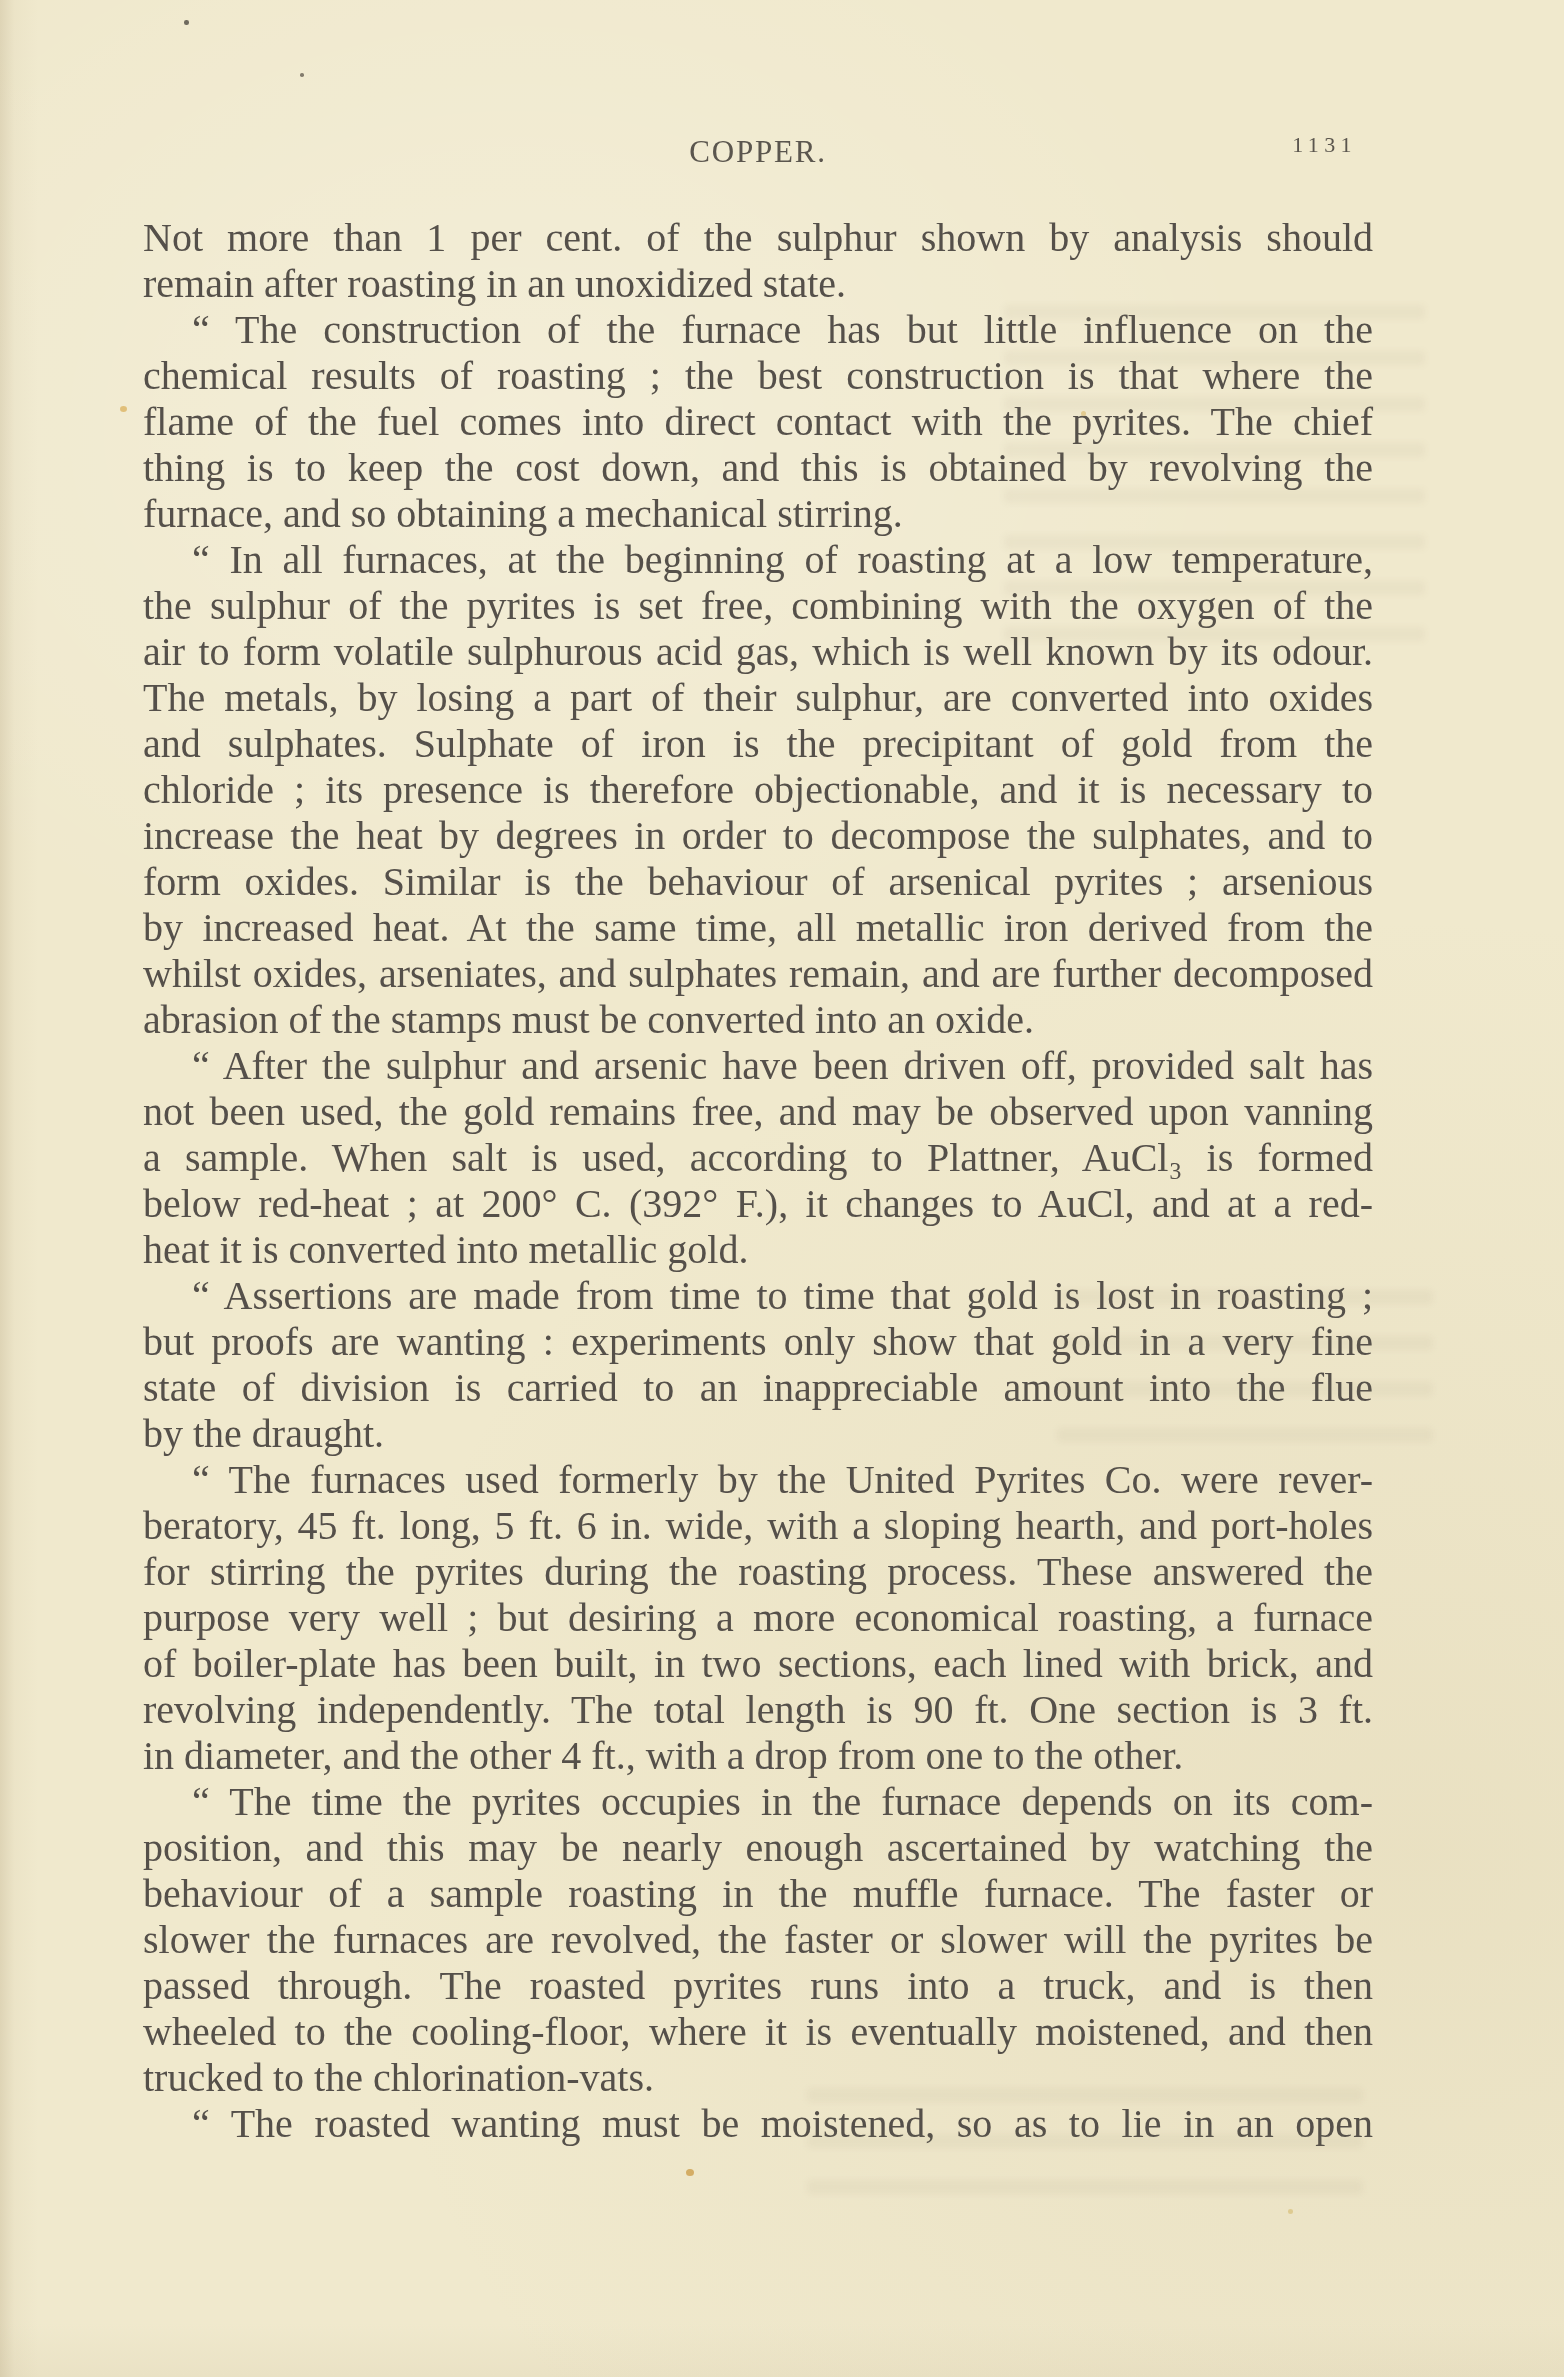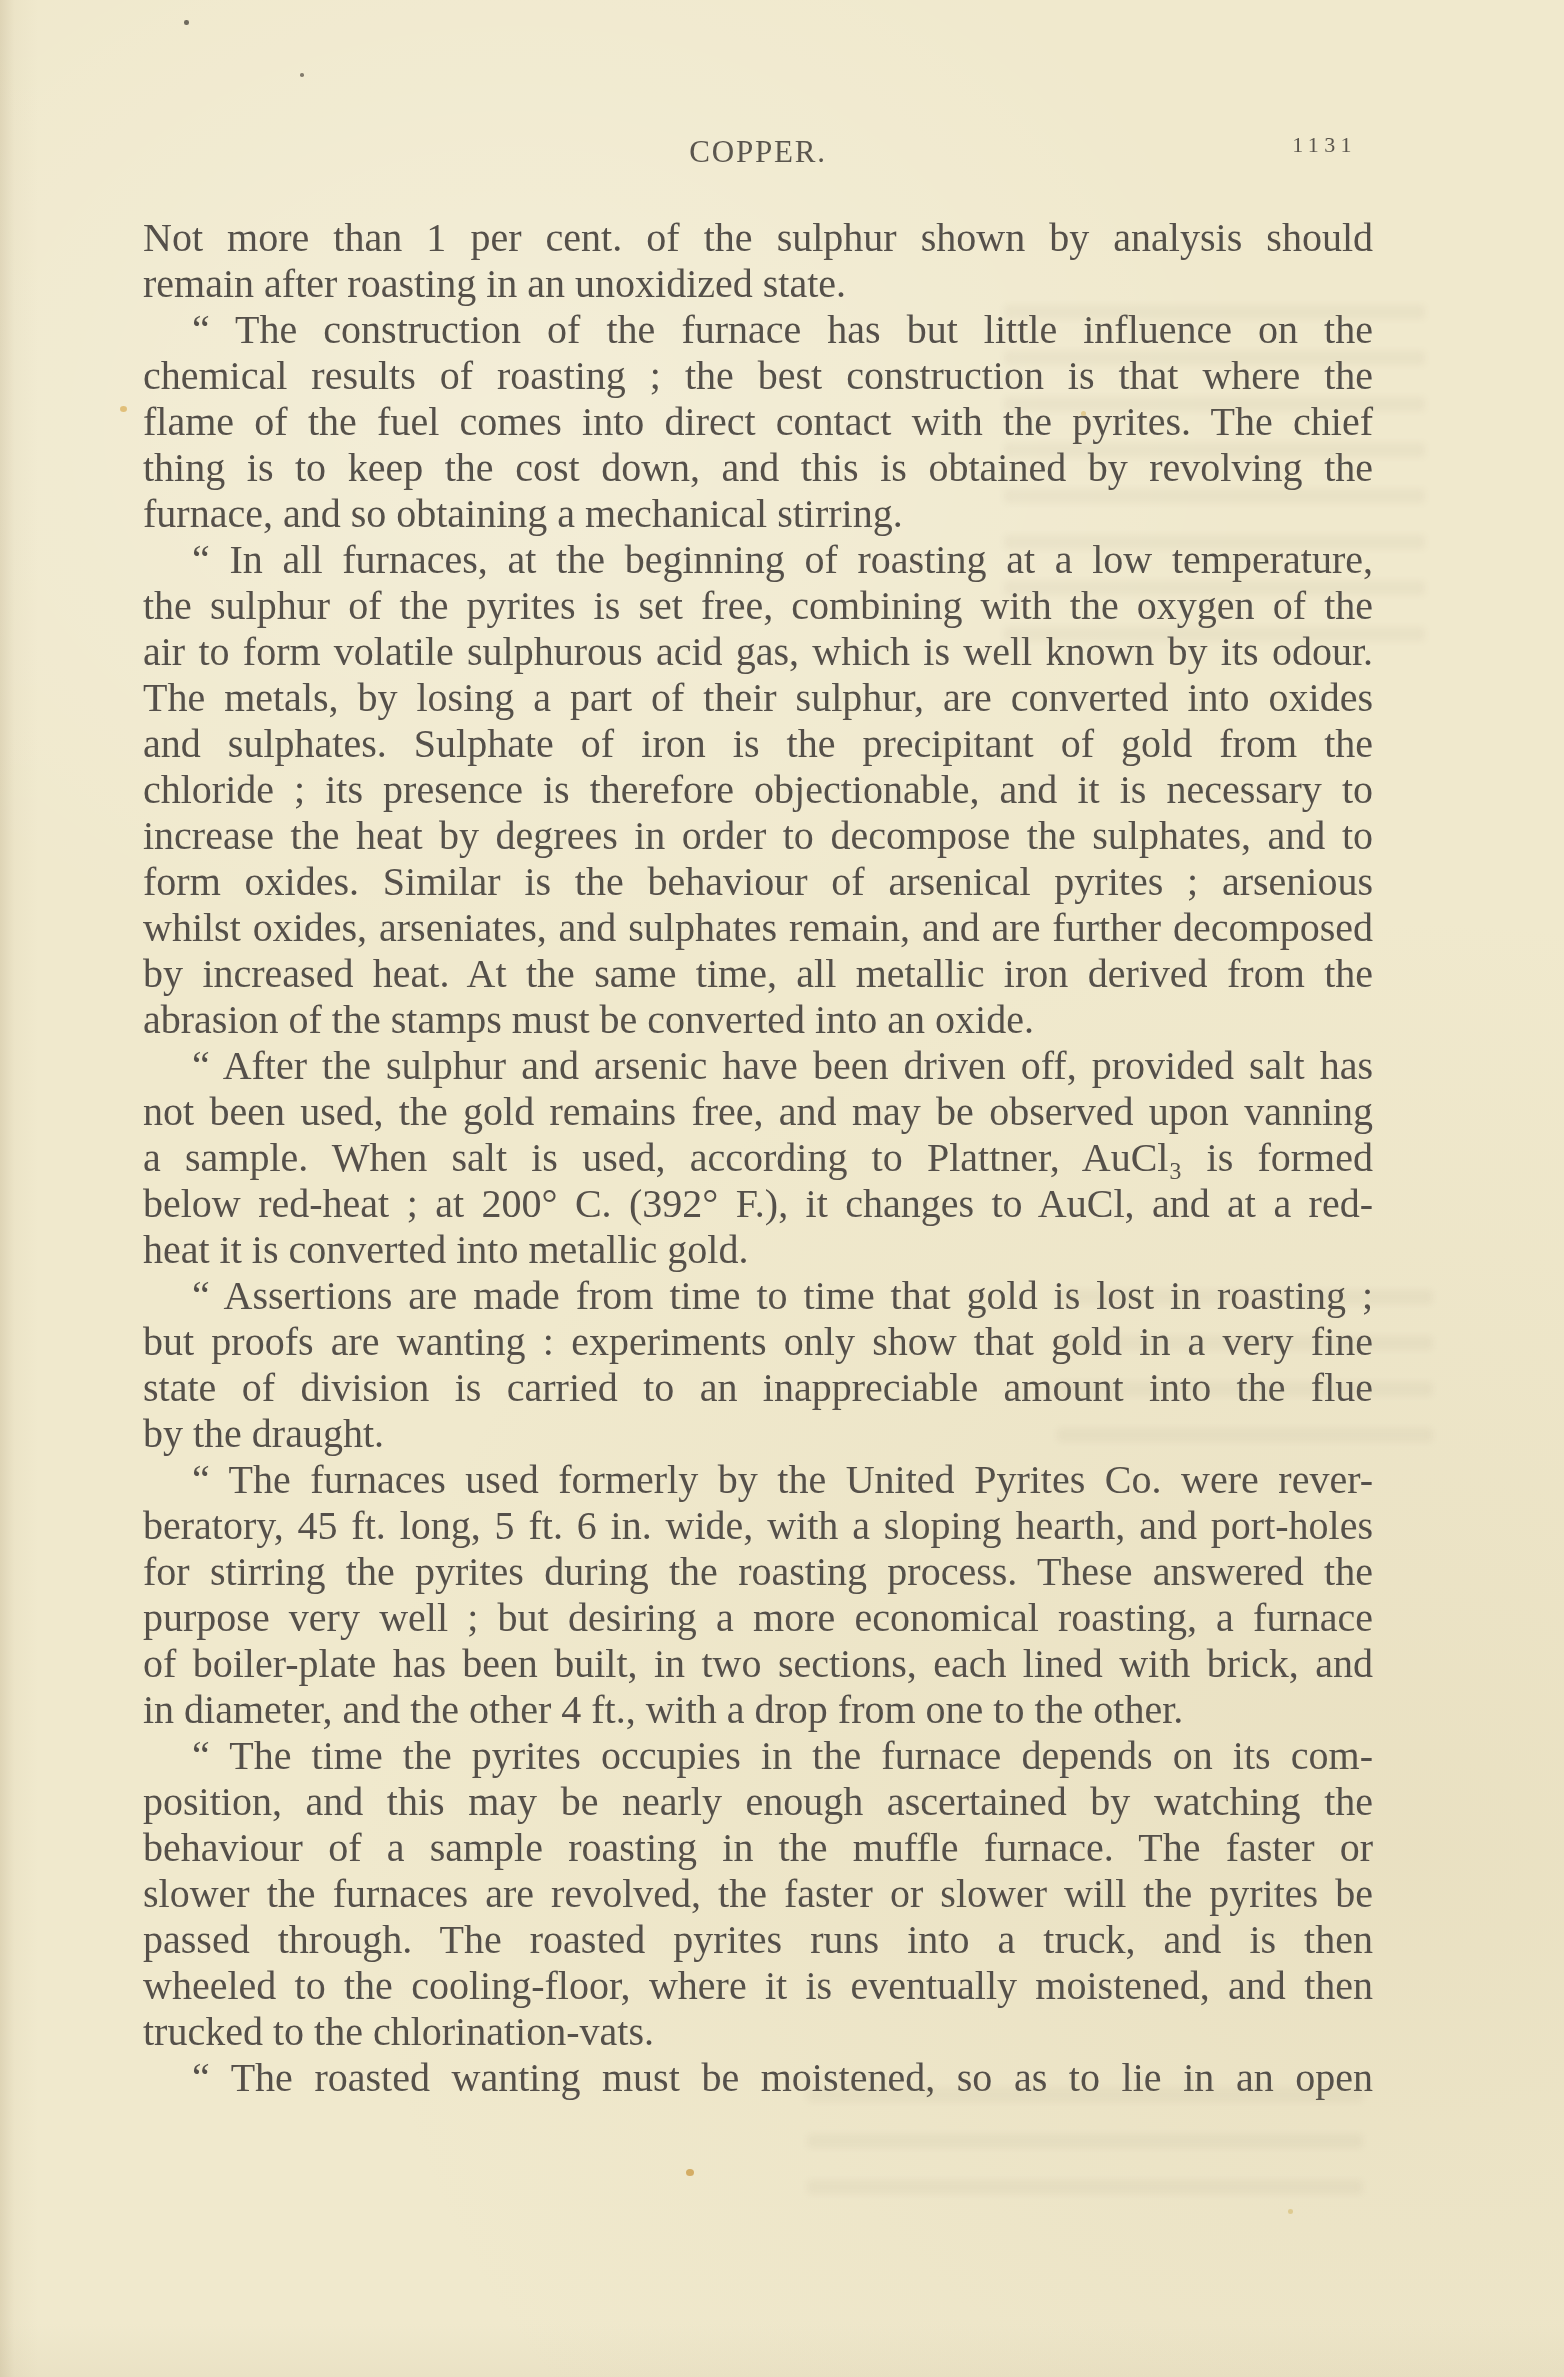"whilst oxides, arseniates, and sulphates" div.line { order: before "by increased heat. At the" -> after "by increased heat. At the" }
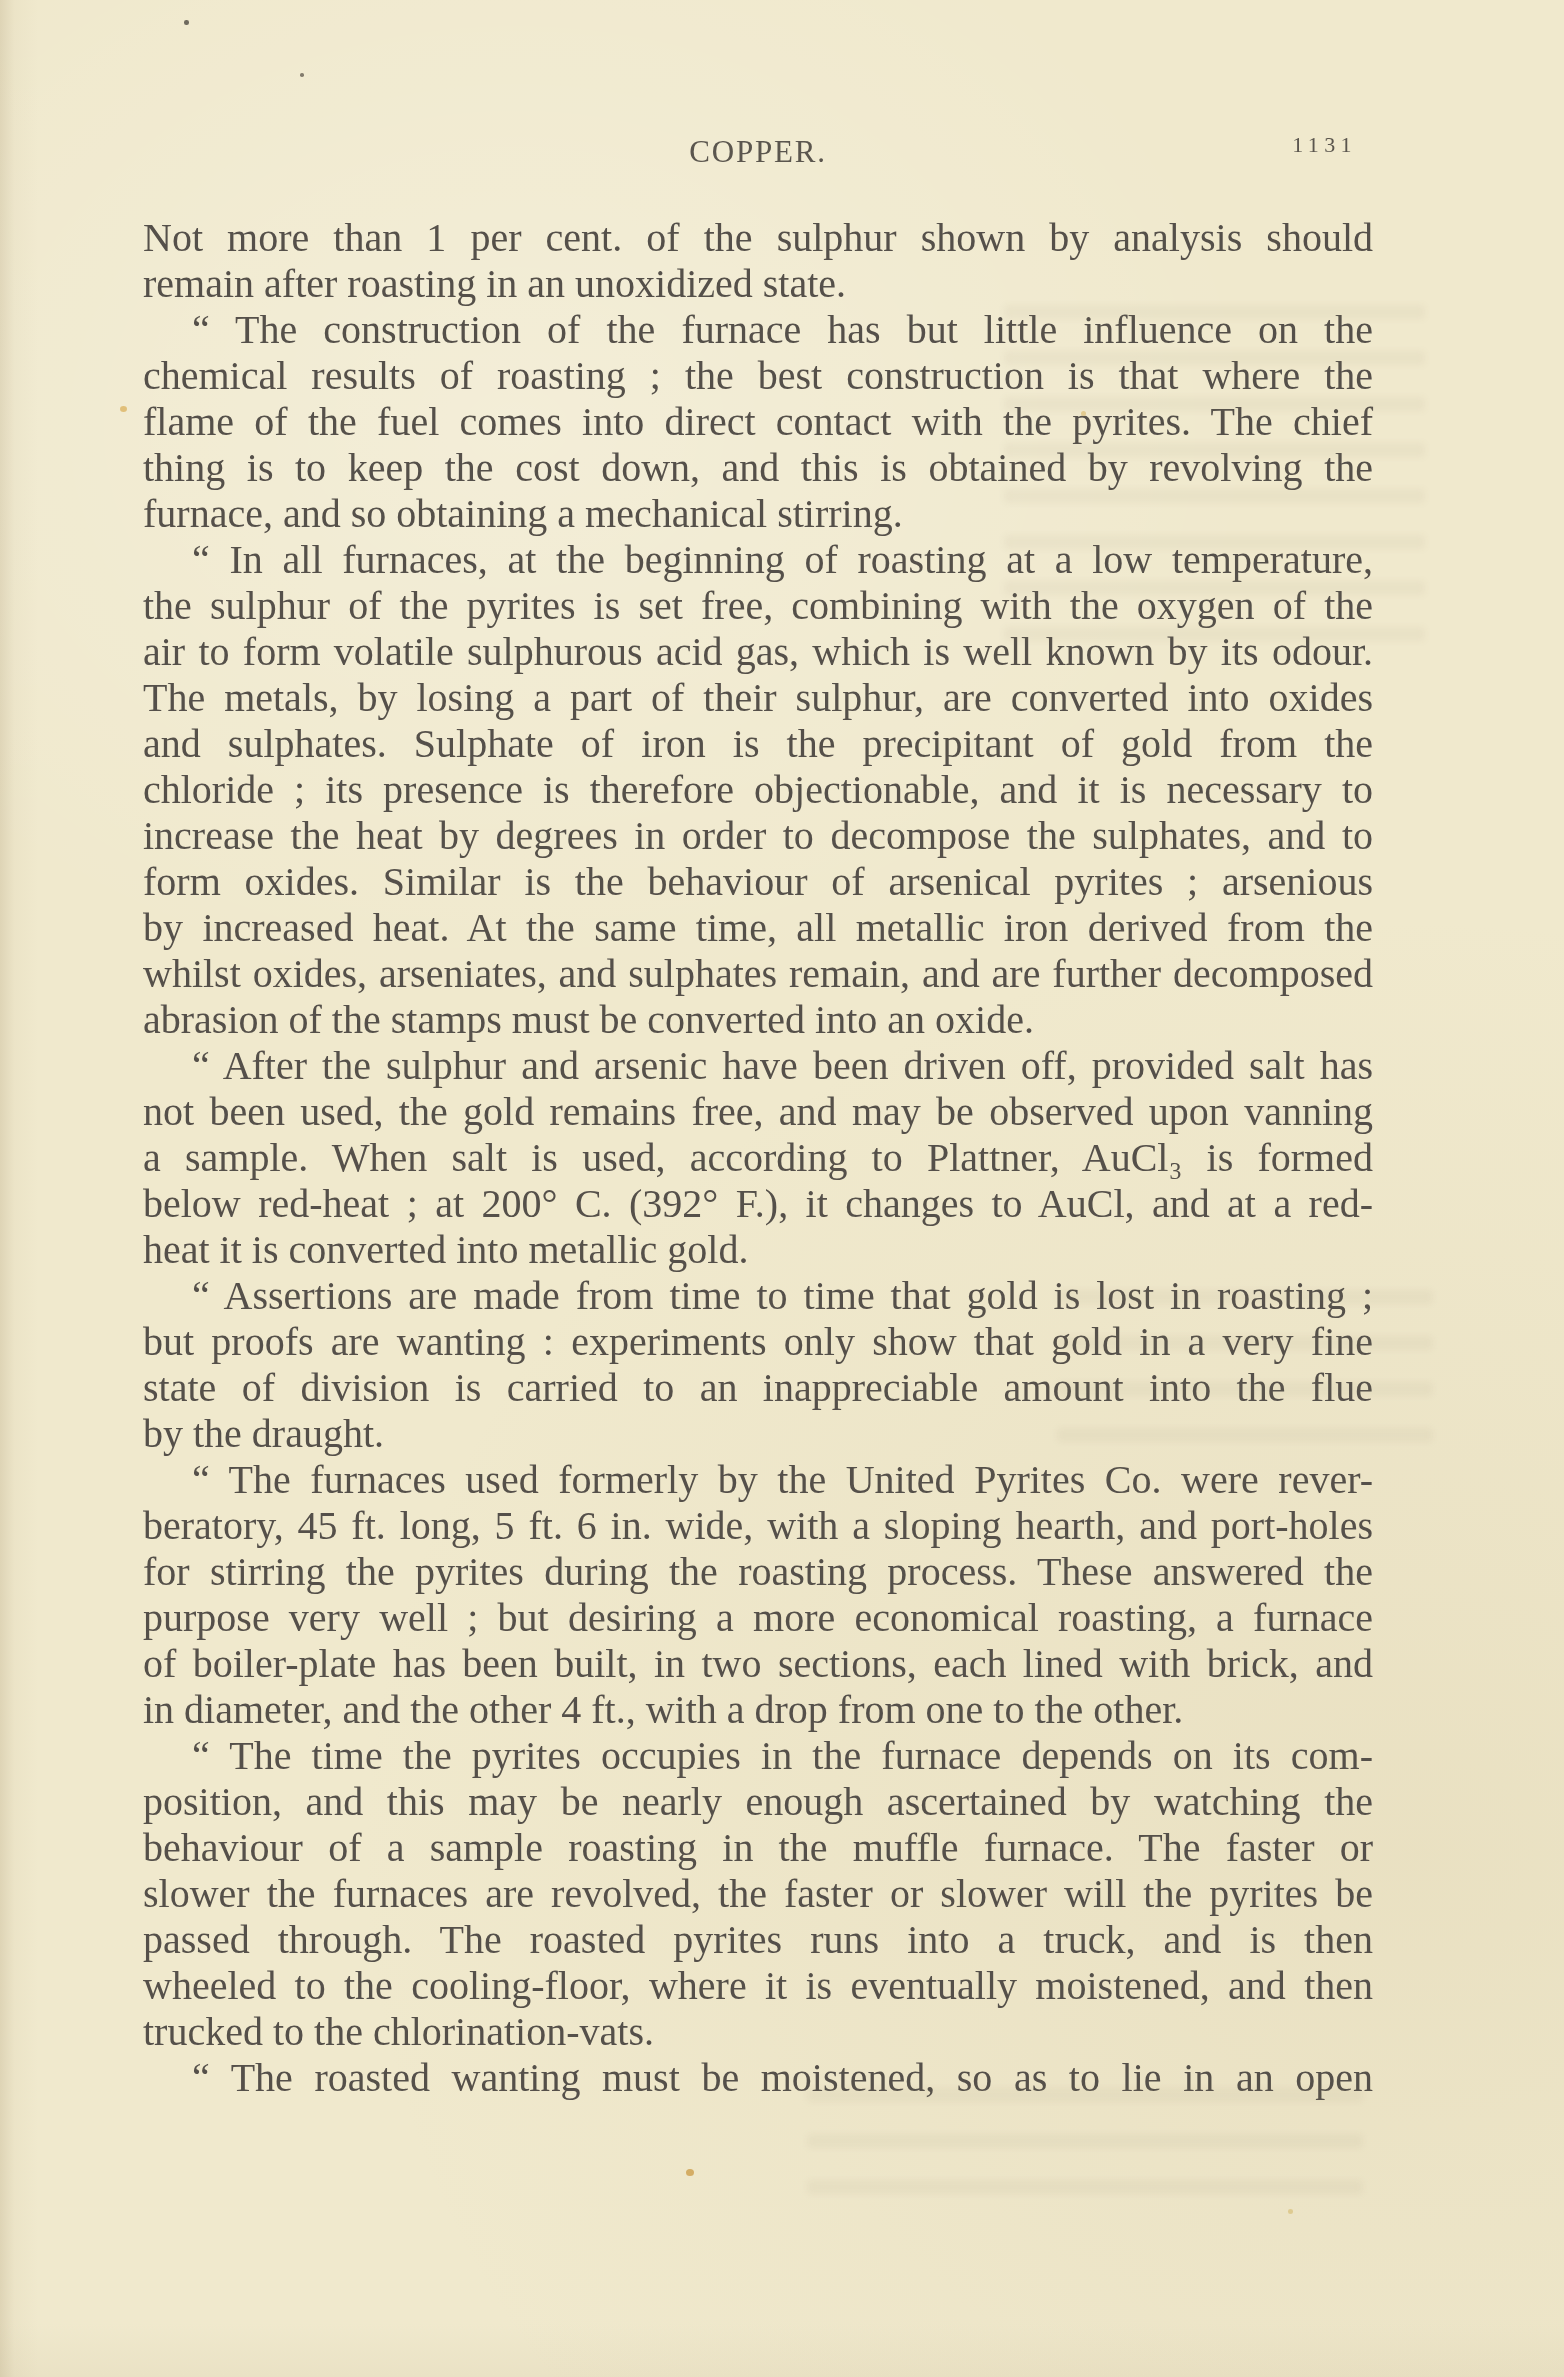"revolving independently. The total" div.line { html: none -> <div>revolving independently. The total length is 90 ft. One section is 3 ft.</div> }
